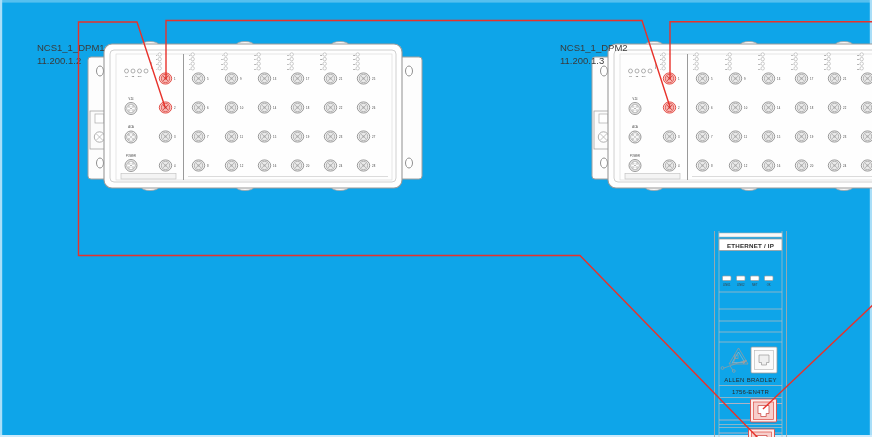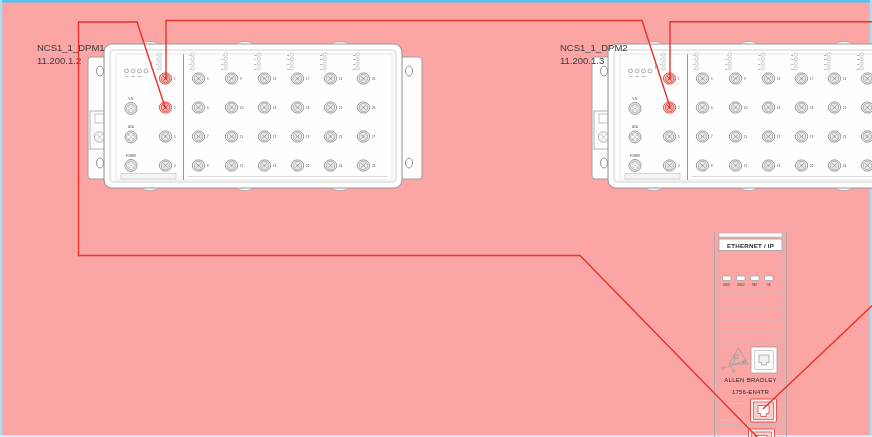"NCS1_1_DPM1" .stage { background: #fca5a5 -> #0ea5e9 }
